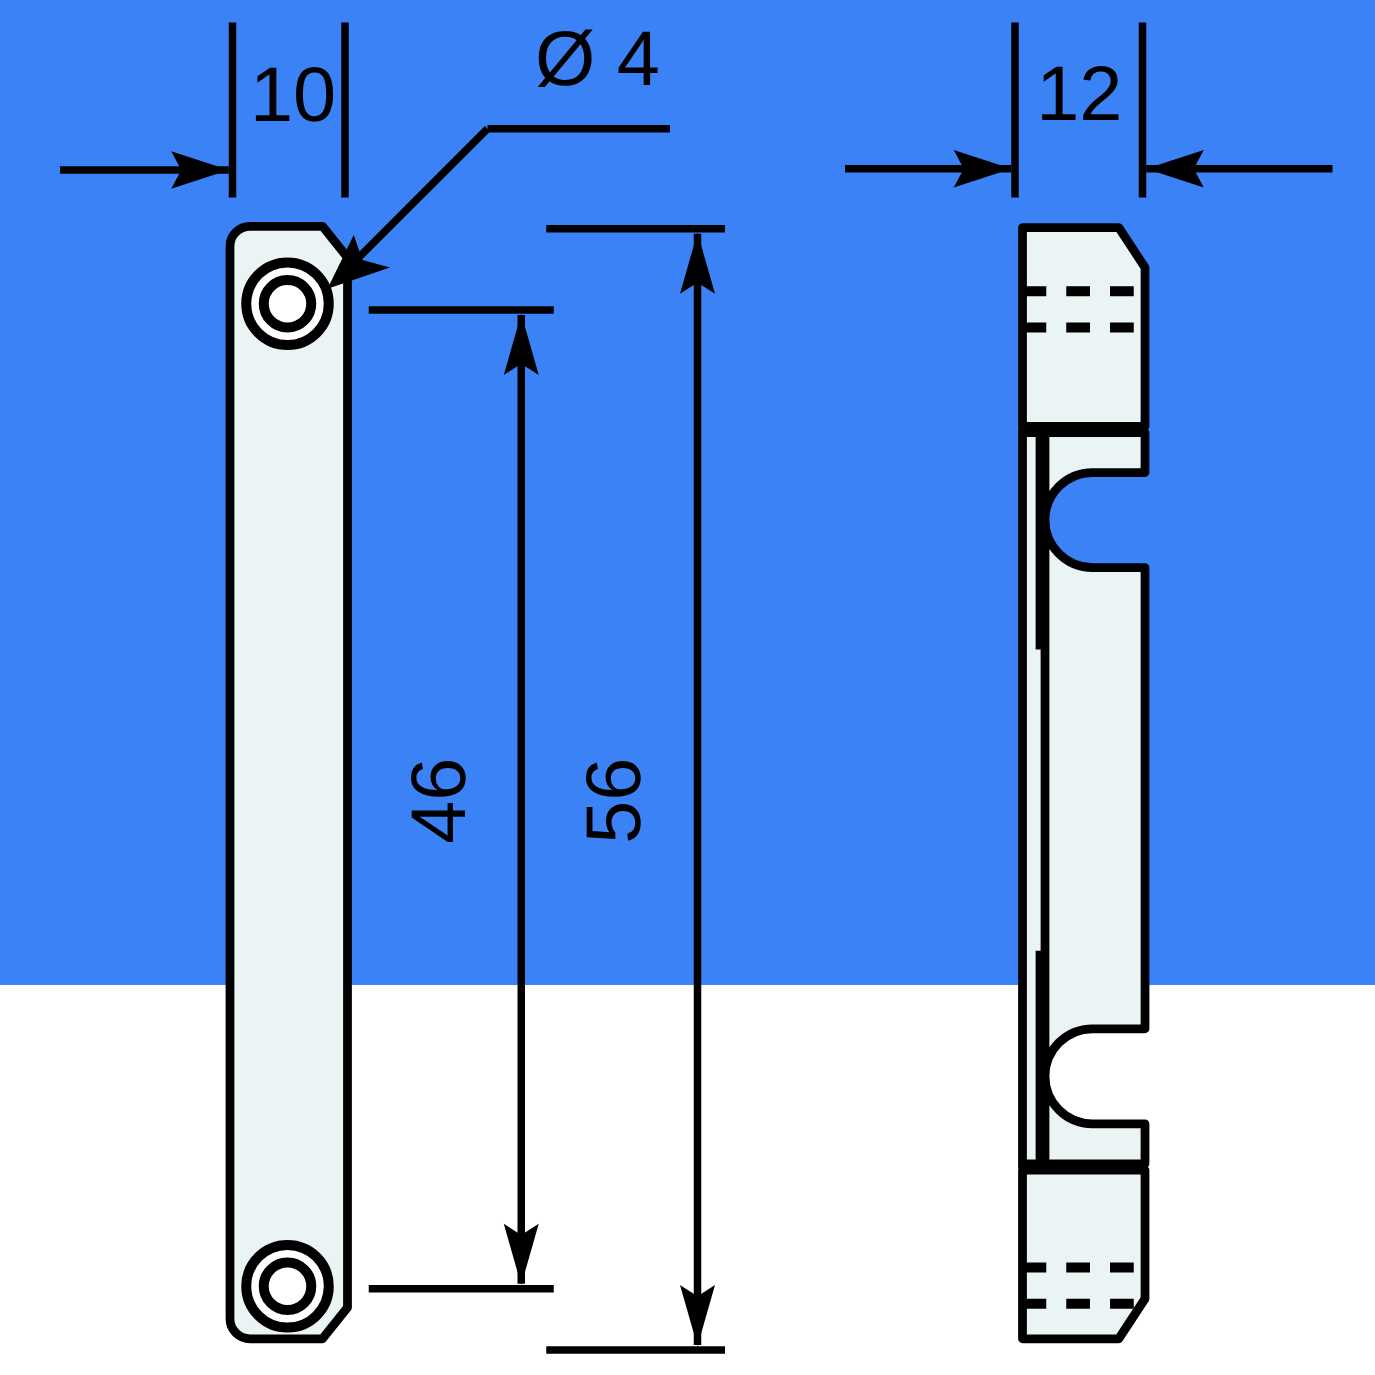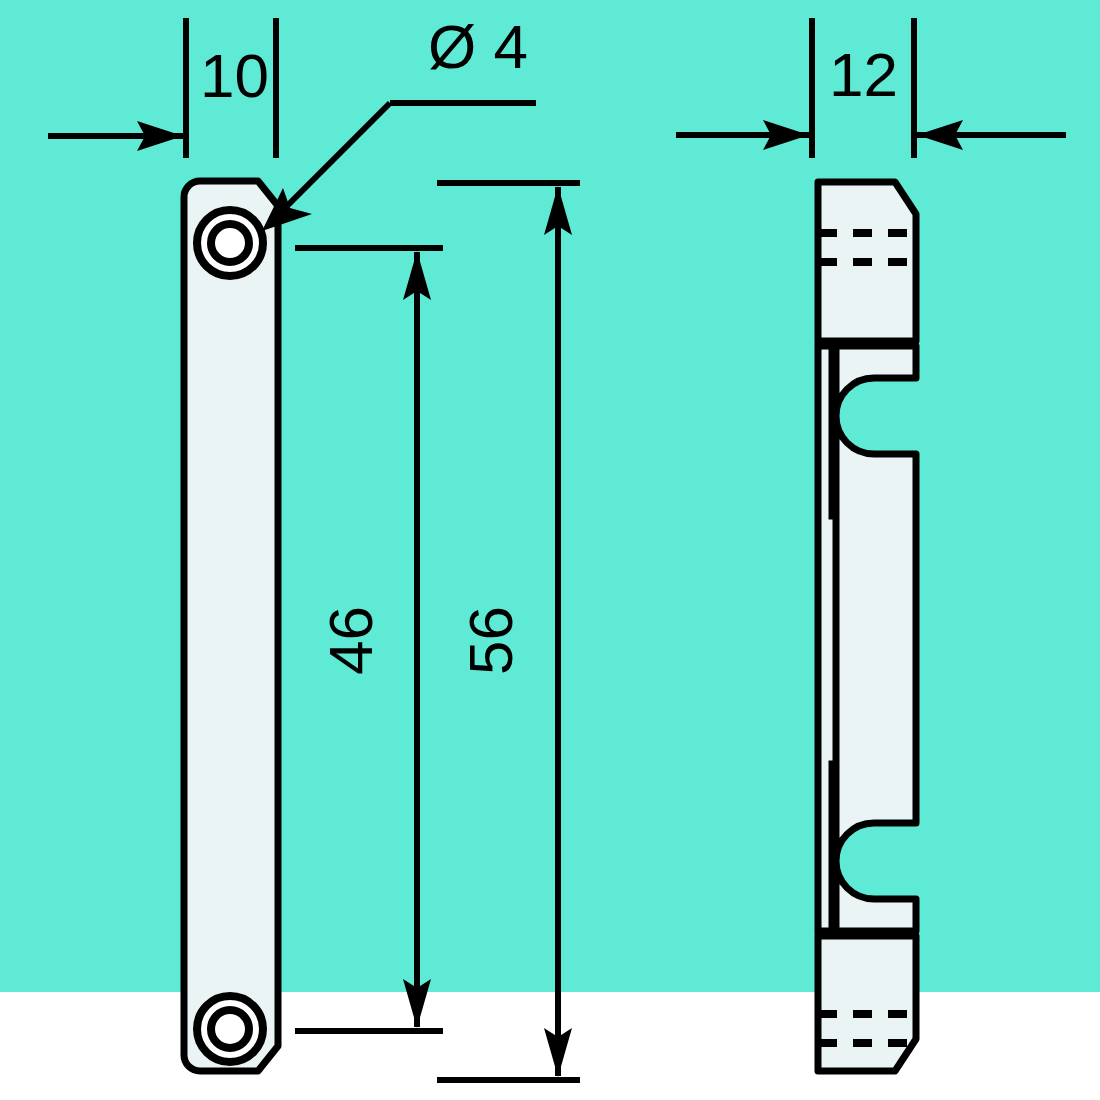"10" #stage { background: #5eead4 -> #3b82f6; height: 992px -> 788px }
